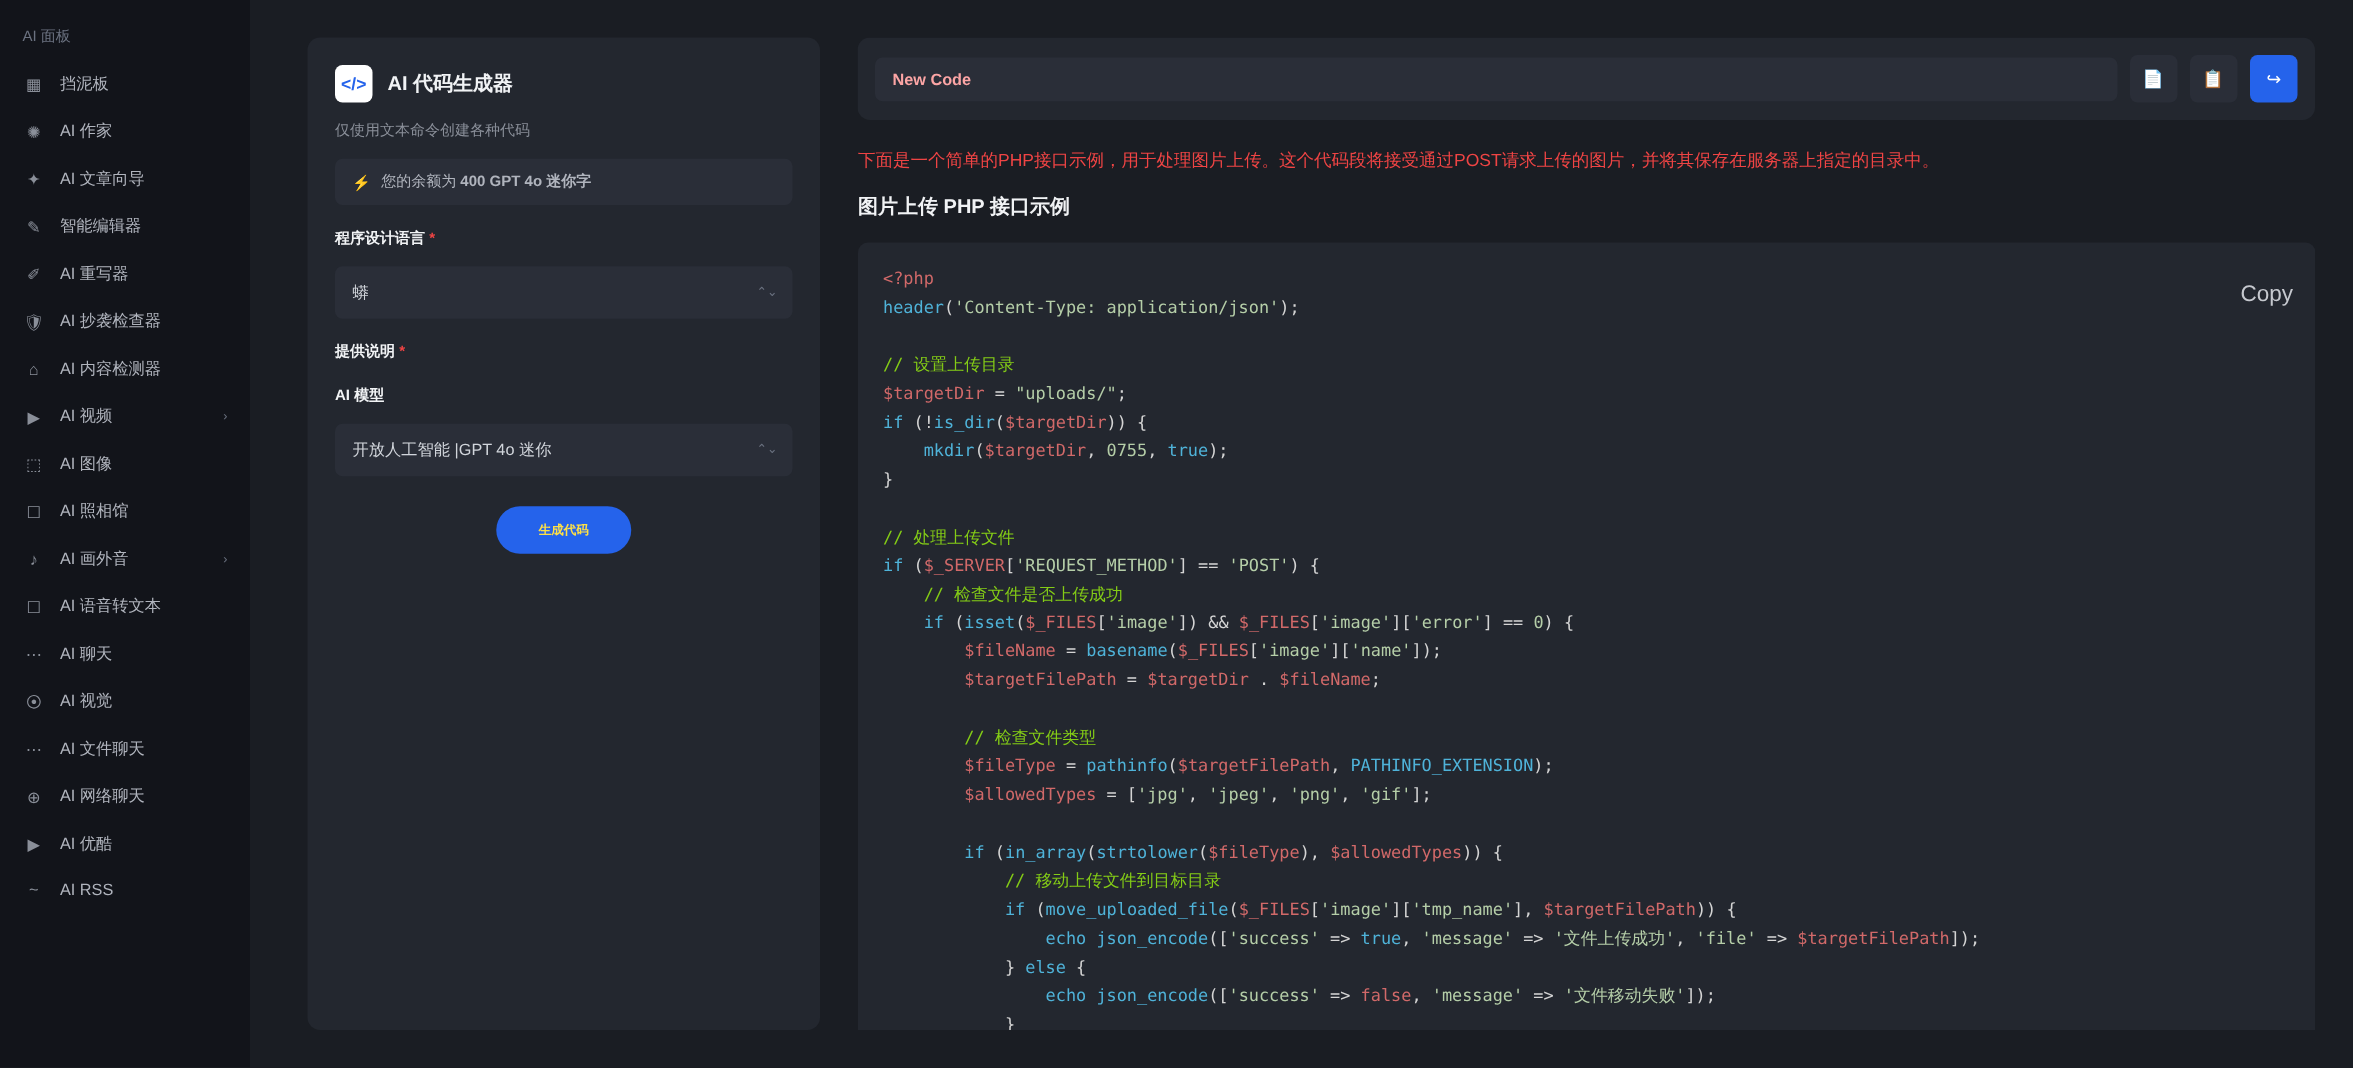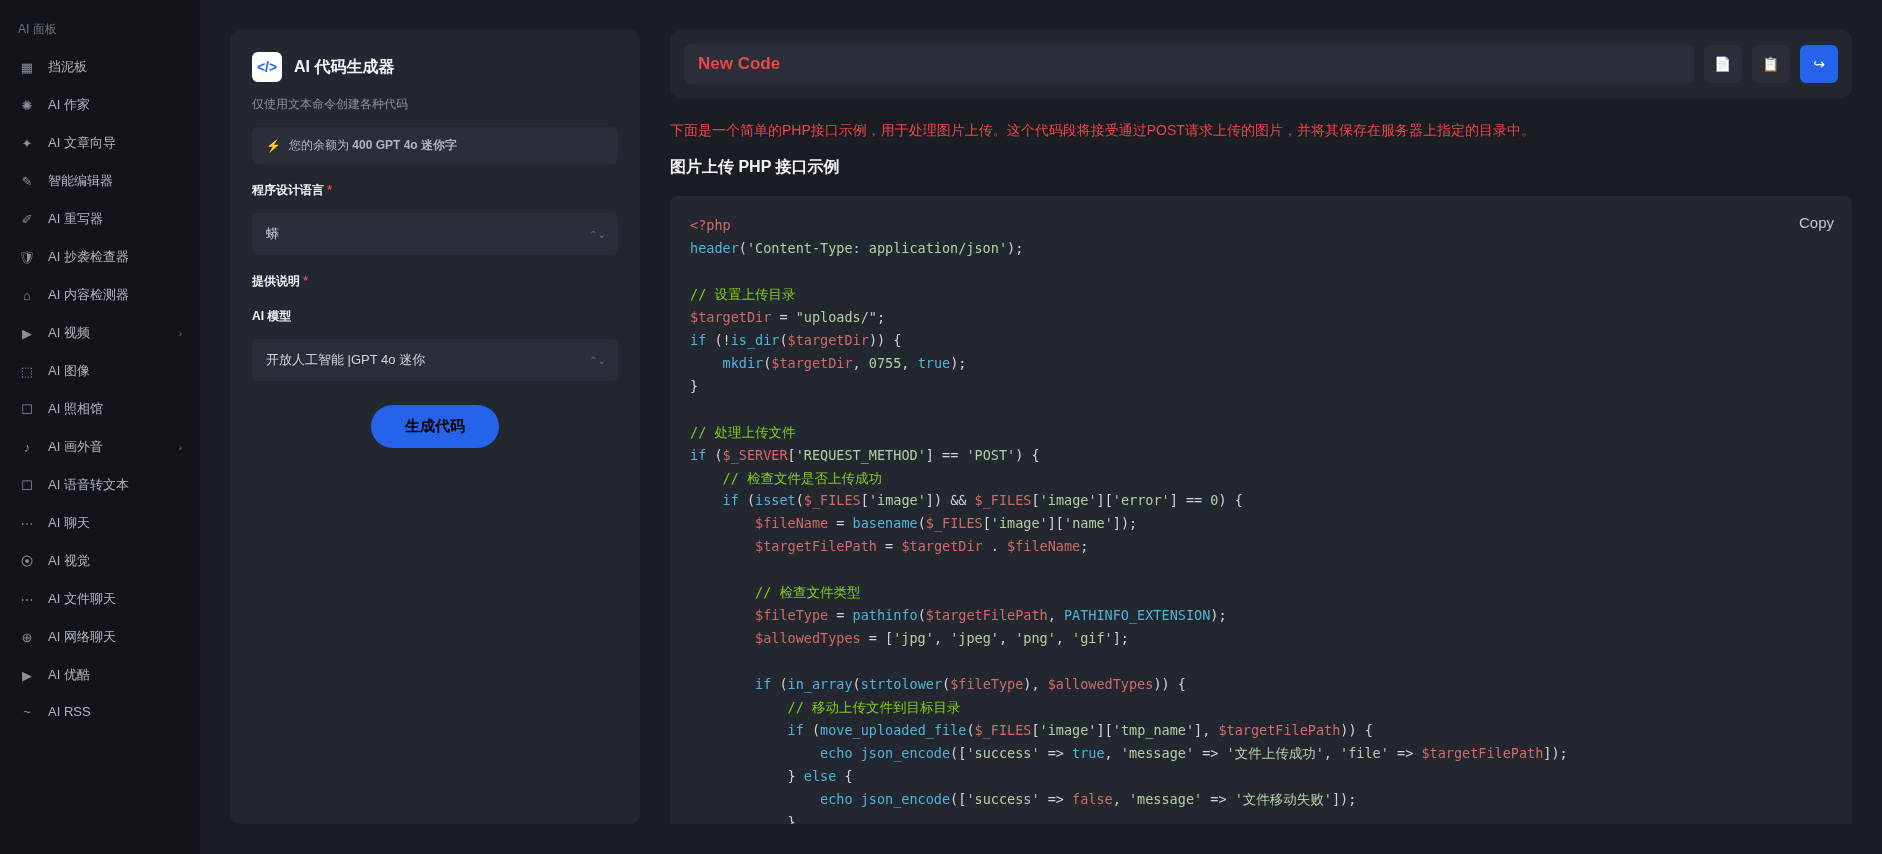"AI 面板" .app { gap: none -> 16px }
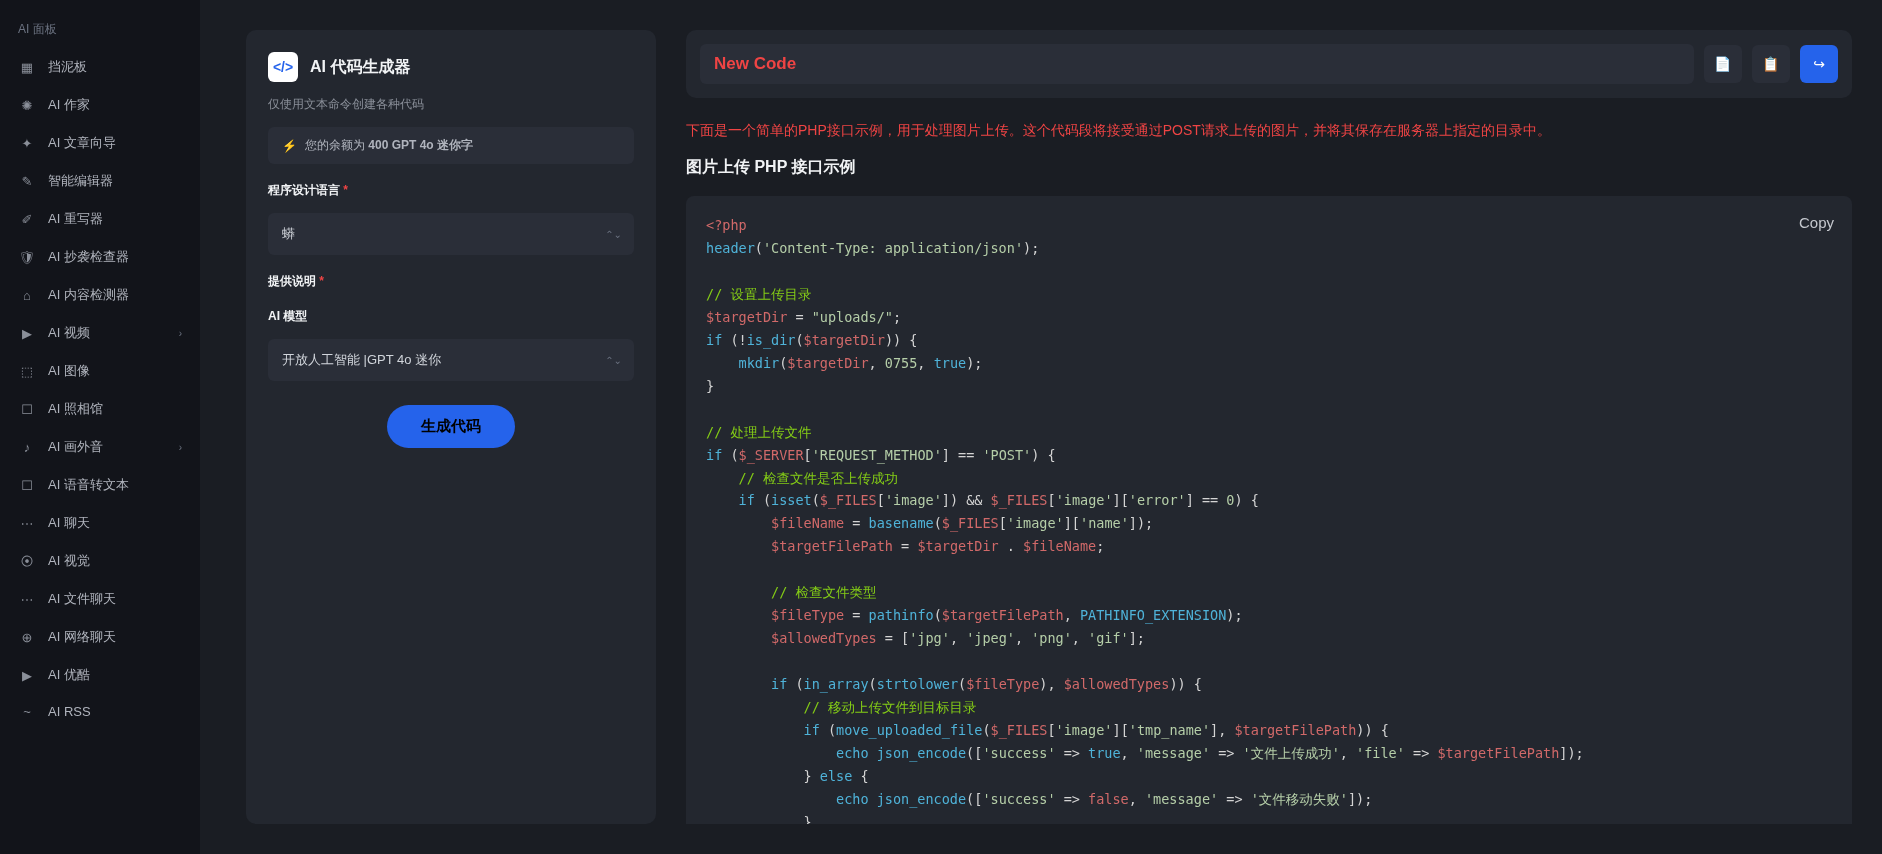"New Code" .title-input { color: #ef4444 -> #fca5a5; font-size: 17px -> 13px }
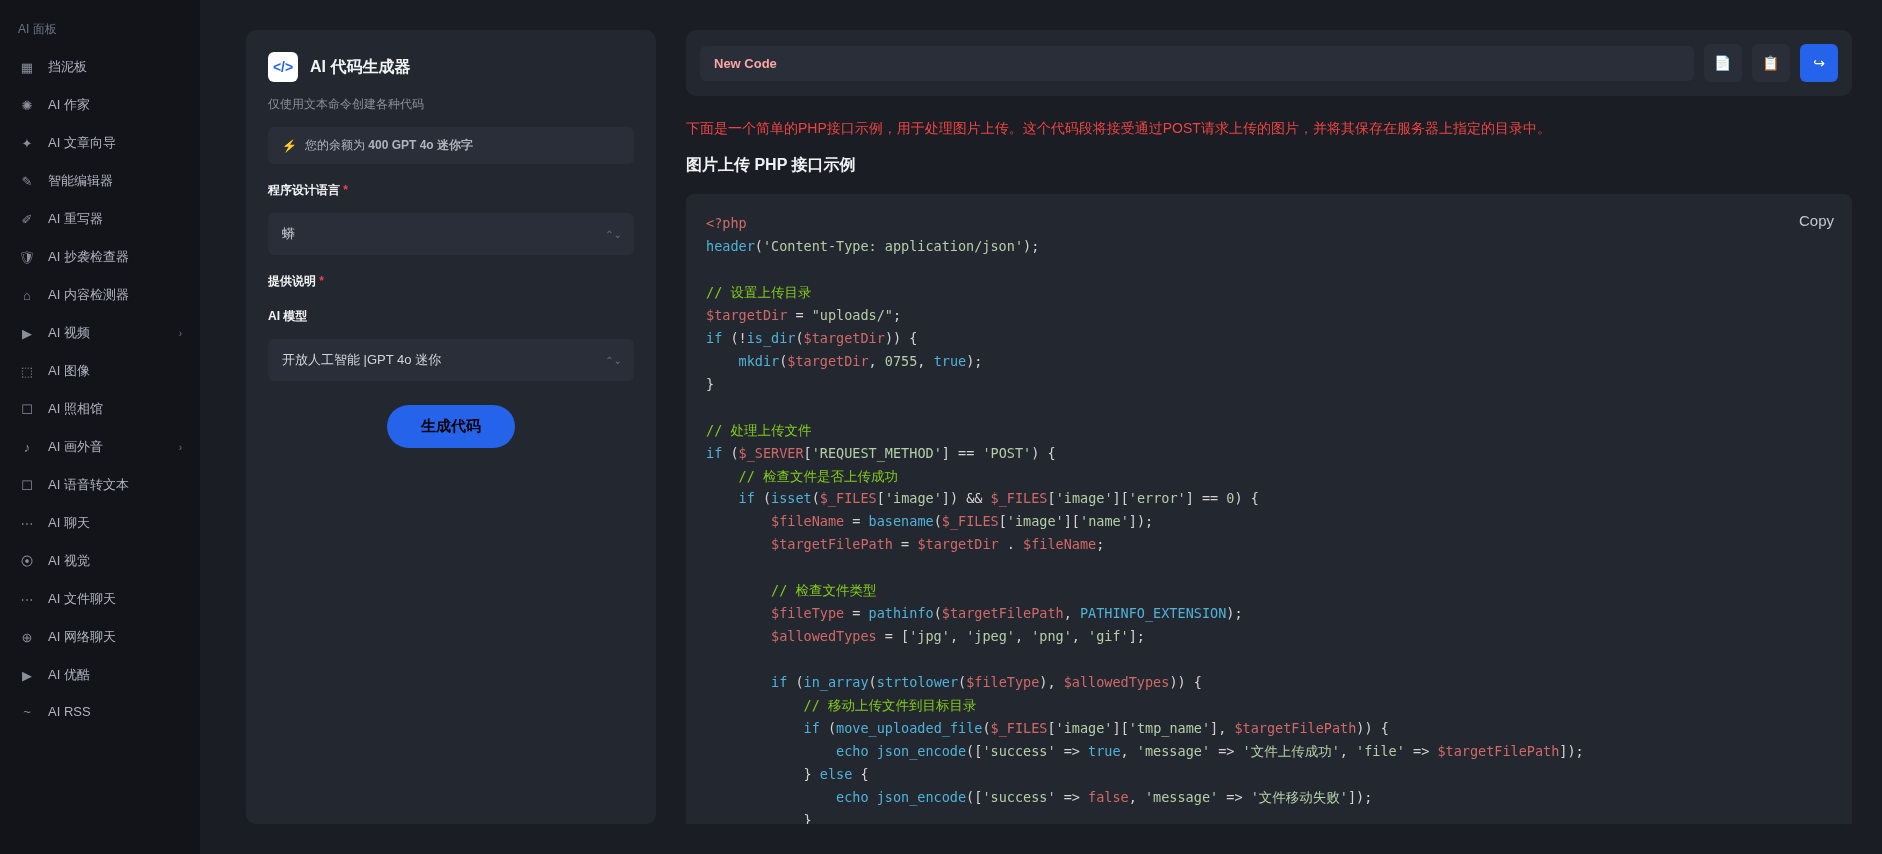"Copy" .copy-btn { font-size: 15px -> 18px; top: 14px -> 26px }
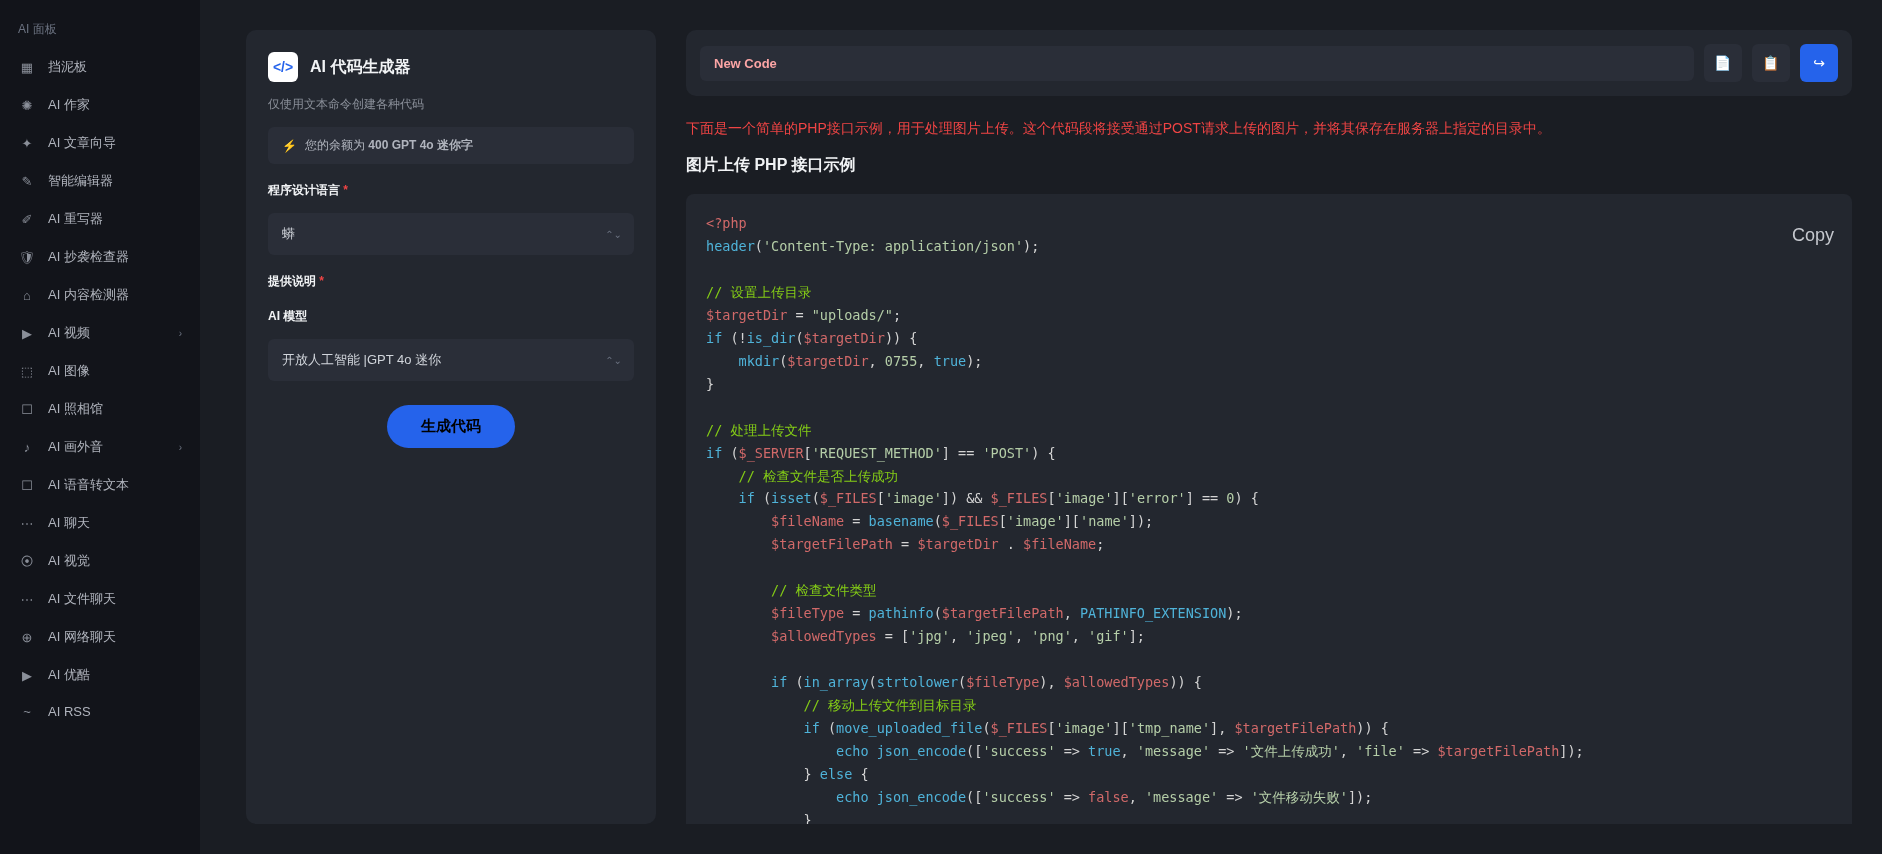"生成代码" .btn-primary { color: #000000 -> #fde047; font-size: 15px -> 10px }
